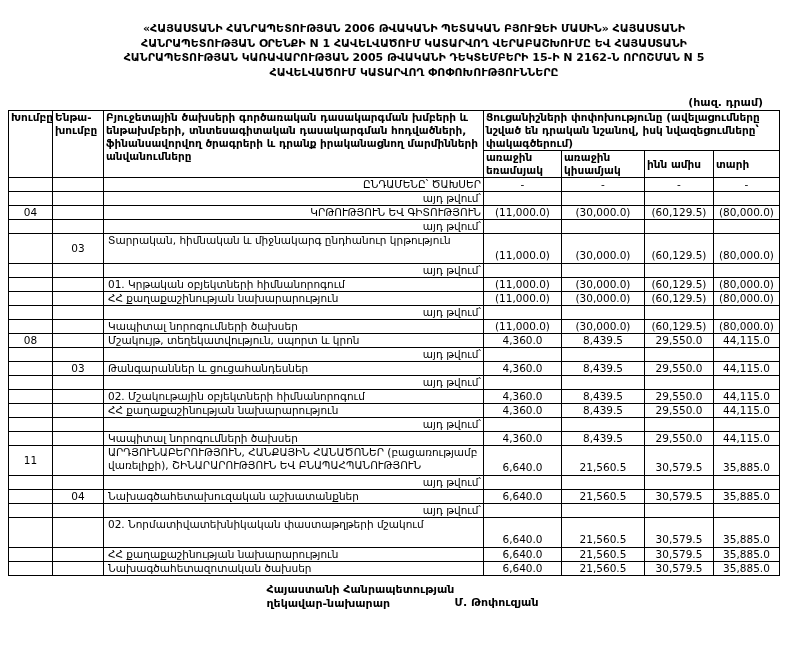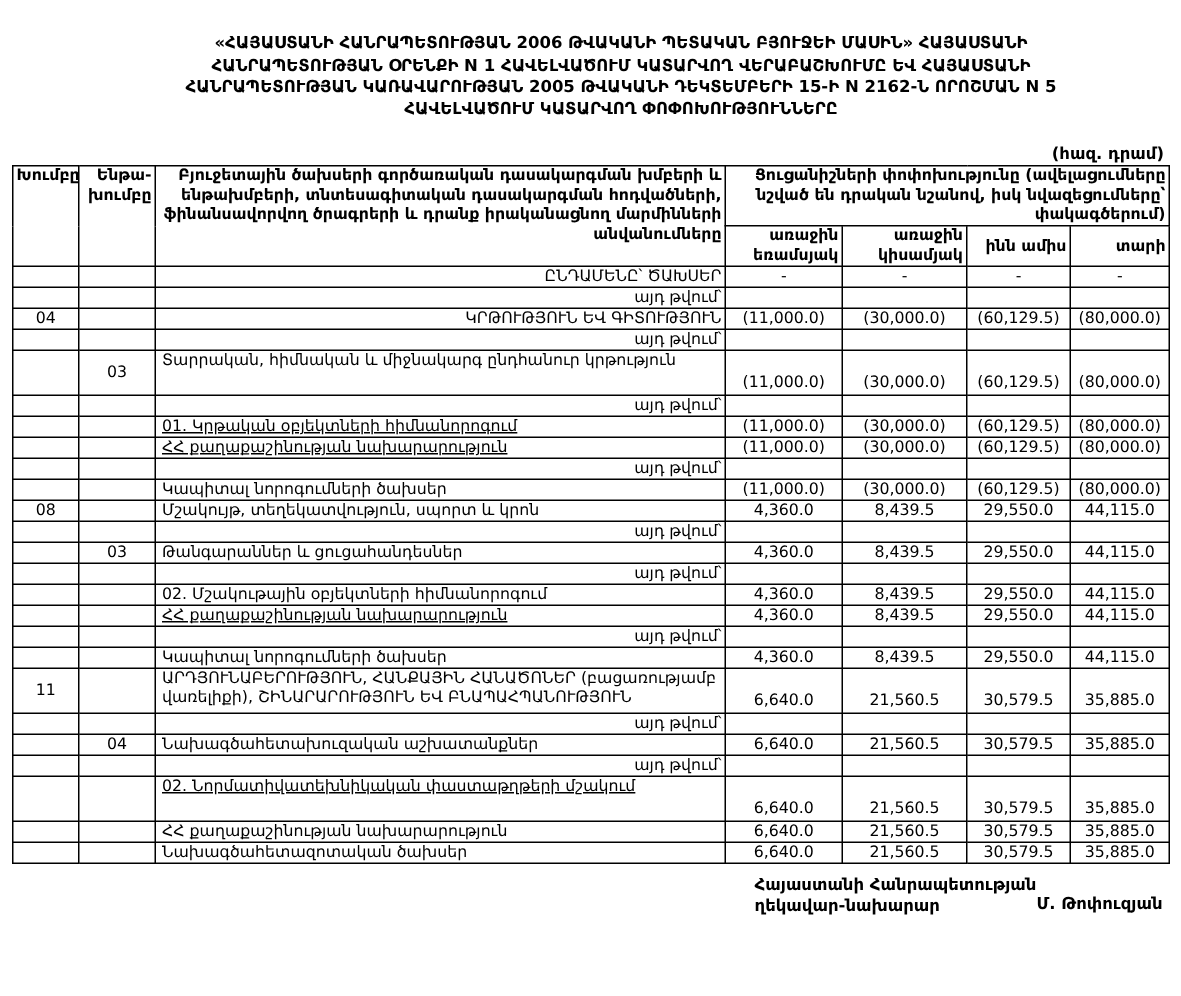"(հազ. դրամ)" .unit-note { padding-right: 11px -> 24px }
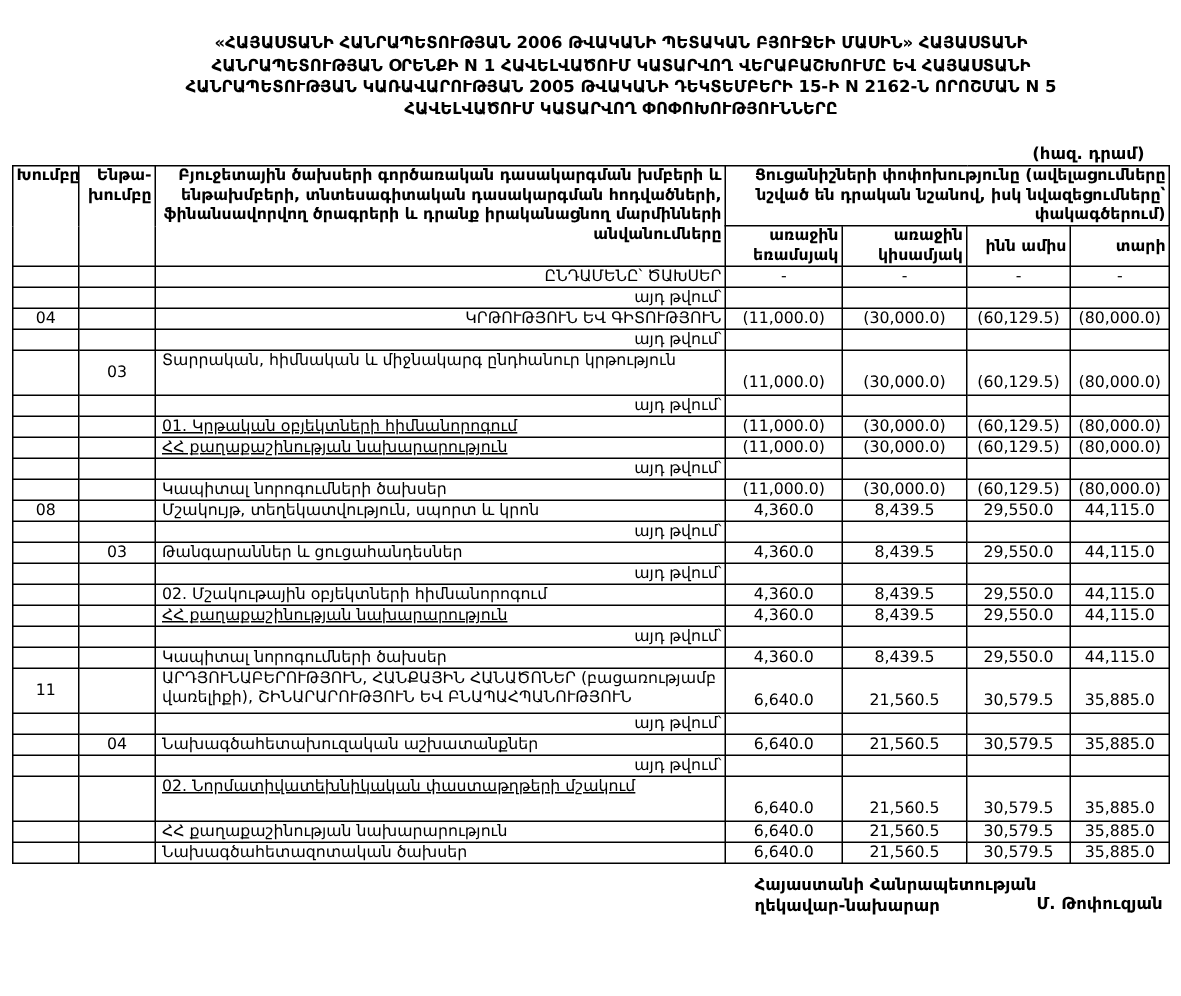"Խումբը" thead th { text-align: right -> left }
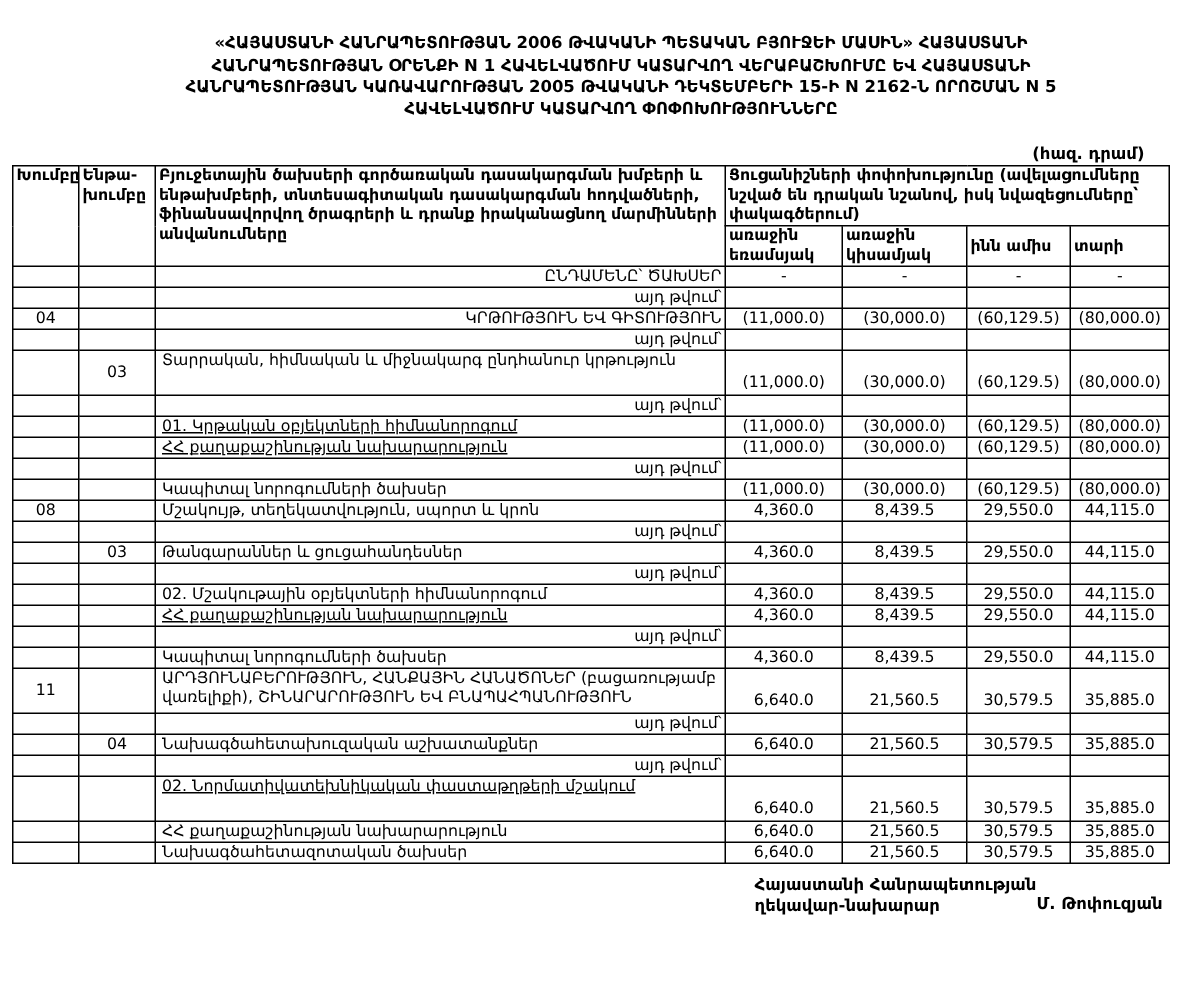"01. Կրթական օբյեկտների հիմնանորոգում" td.c-desc.underline { text-decoration: underline -> none }
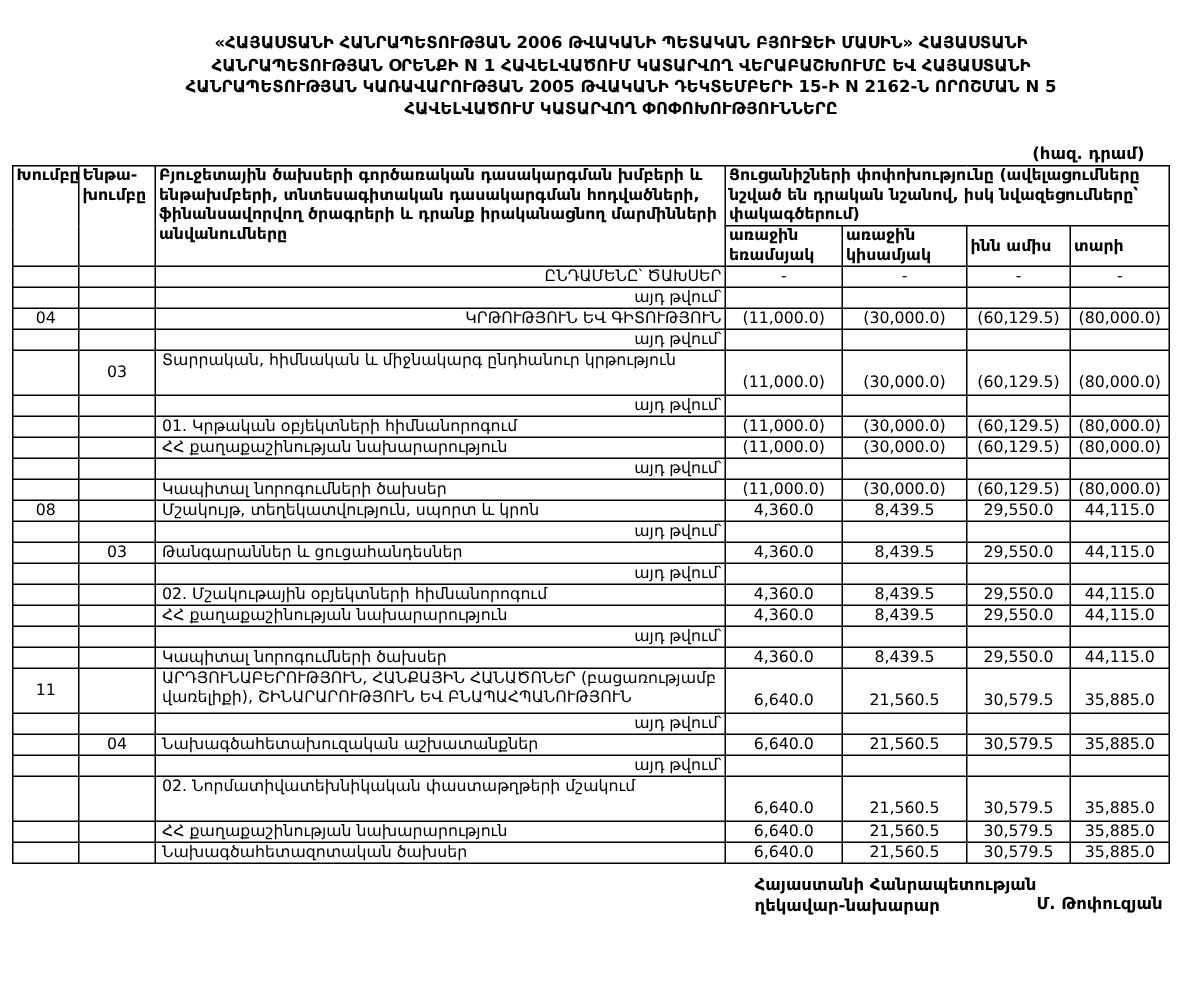"Հայաստանի Հանրապետության" .footer { justify-content: flex-end -> center }
